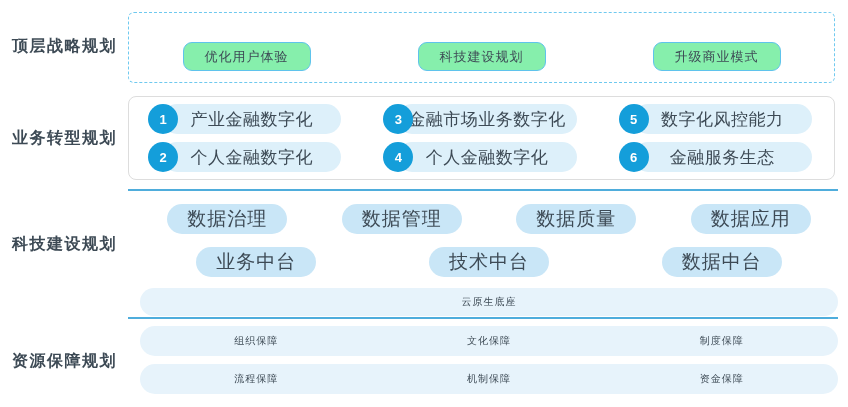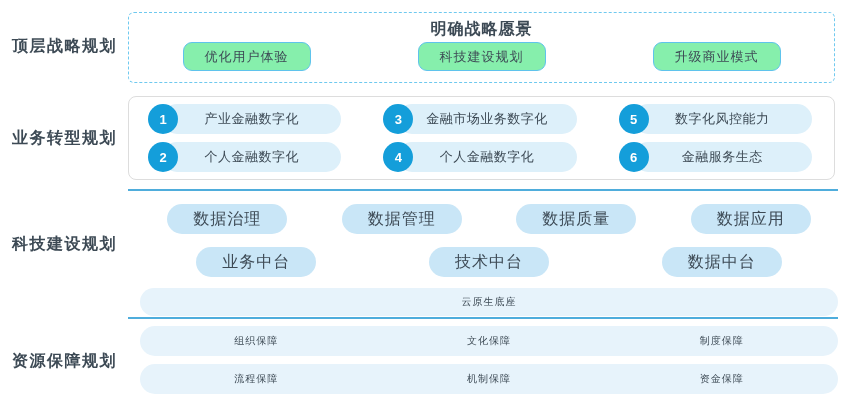"明确战略愿景" div.vision-title { html: <div>明确战略愿景</div> -> none }
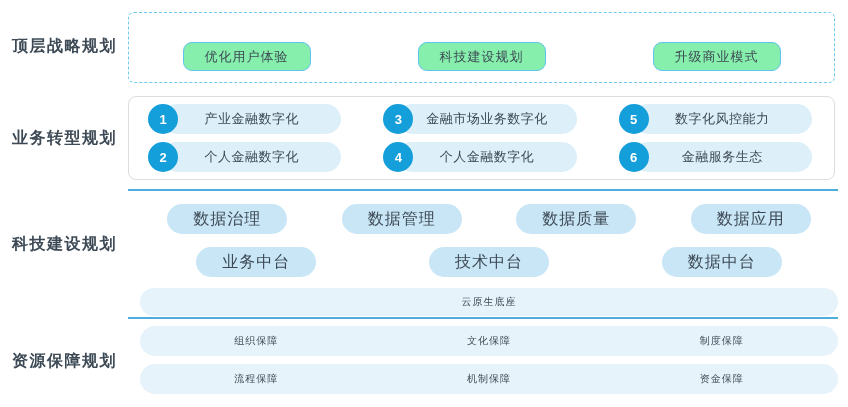"产业金融数字化" .num-pill { font-size: 13px -> 17px }
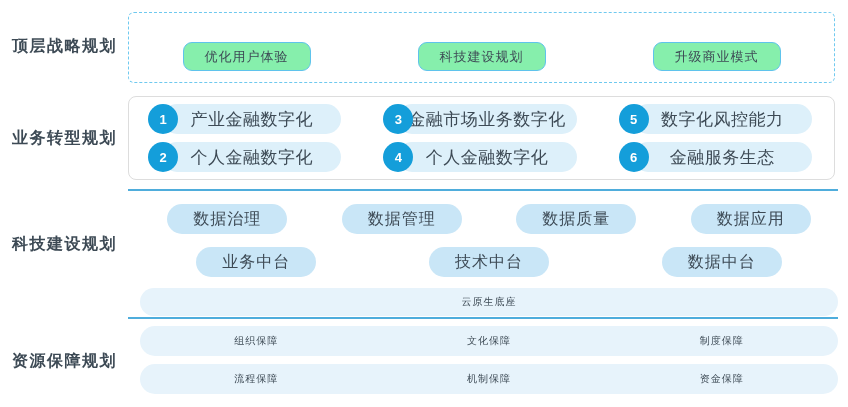"数据治理" .tech-pill { font-size: 16px -> 19px }
